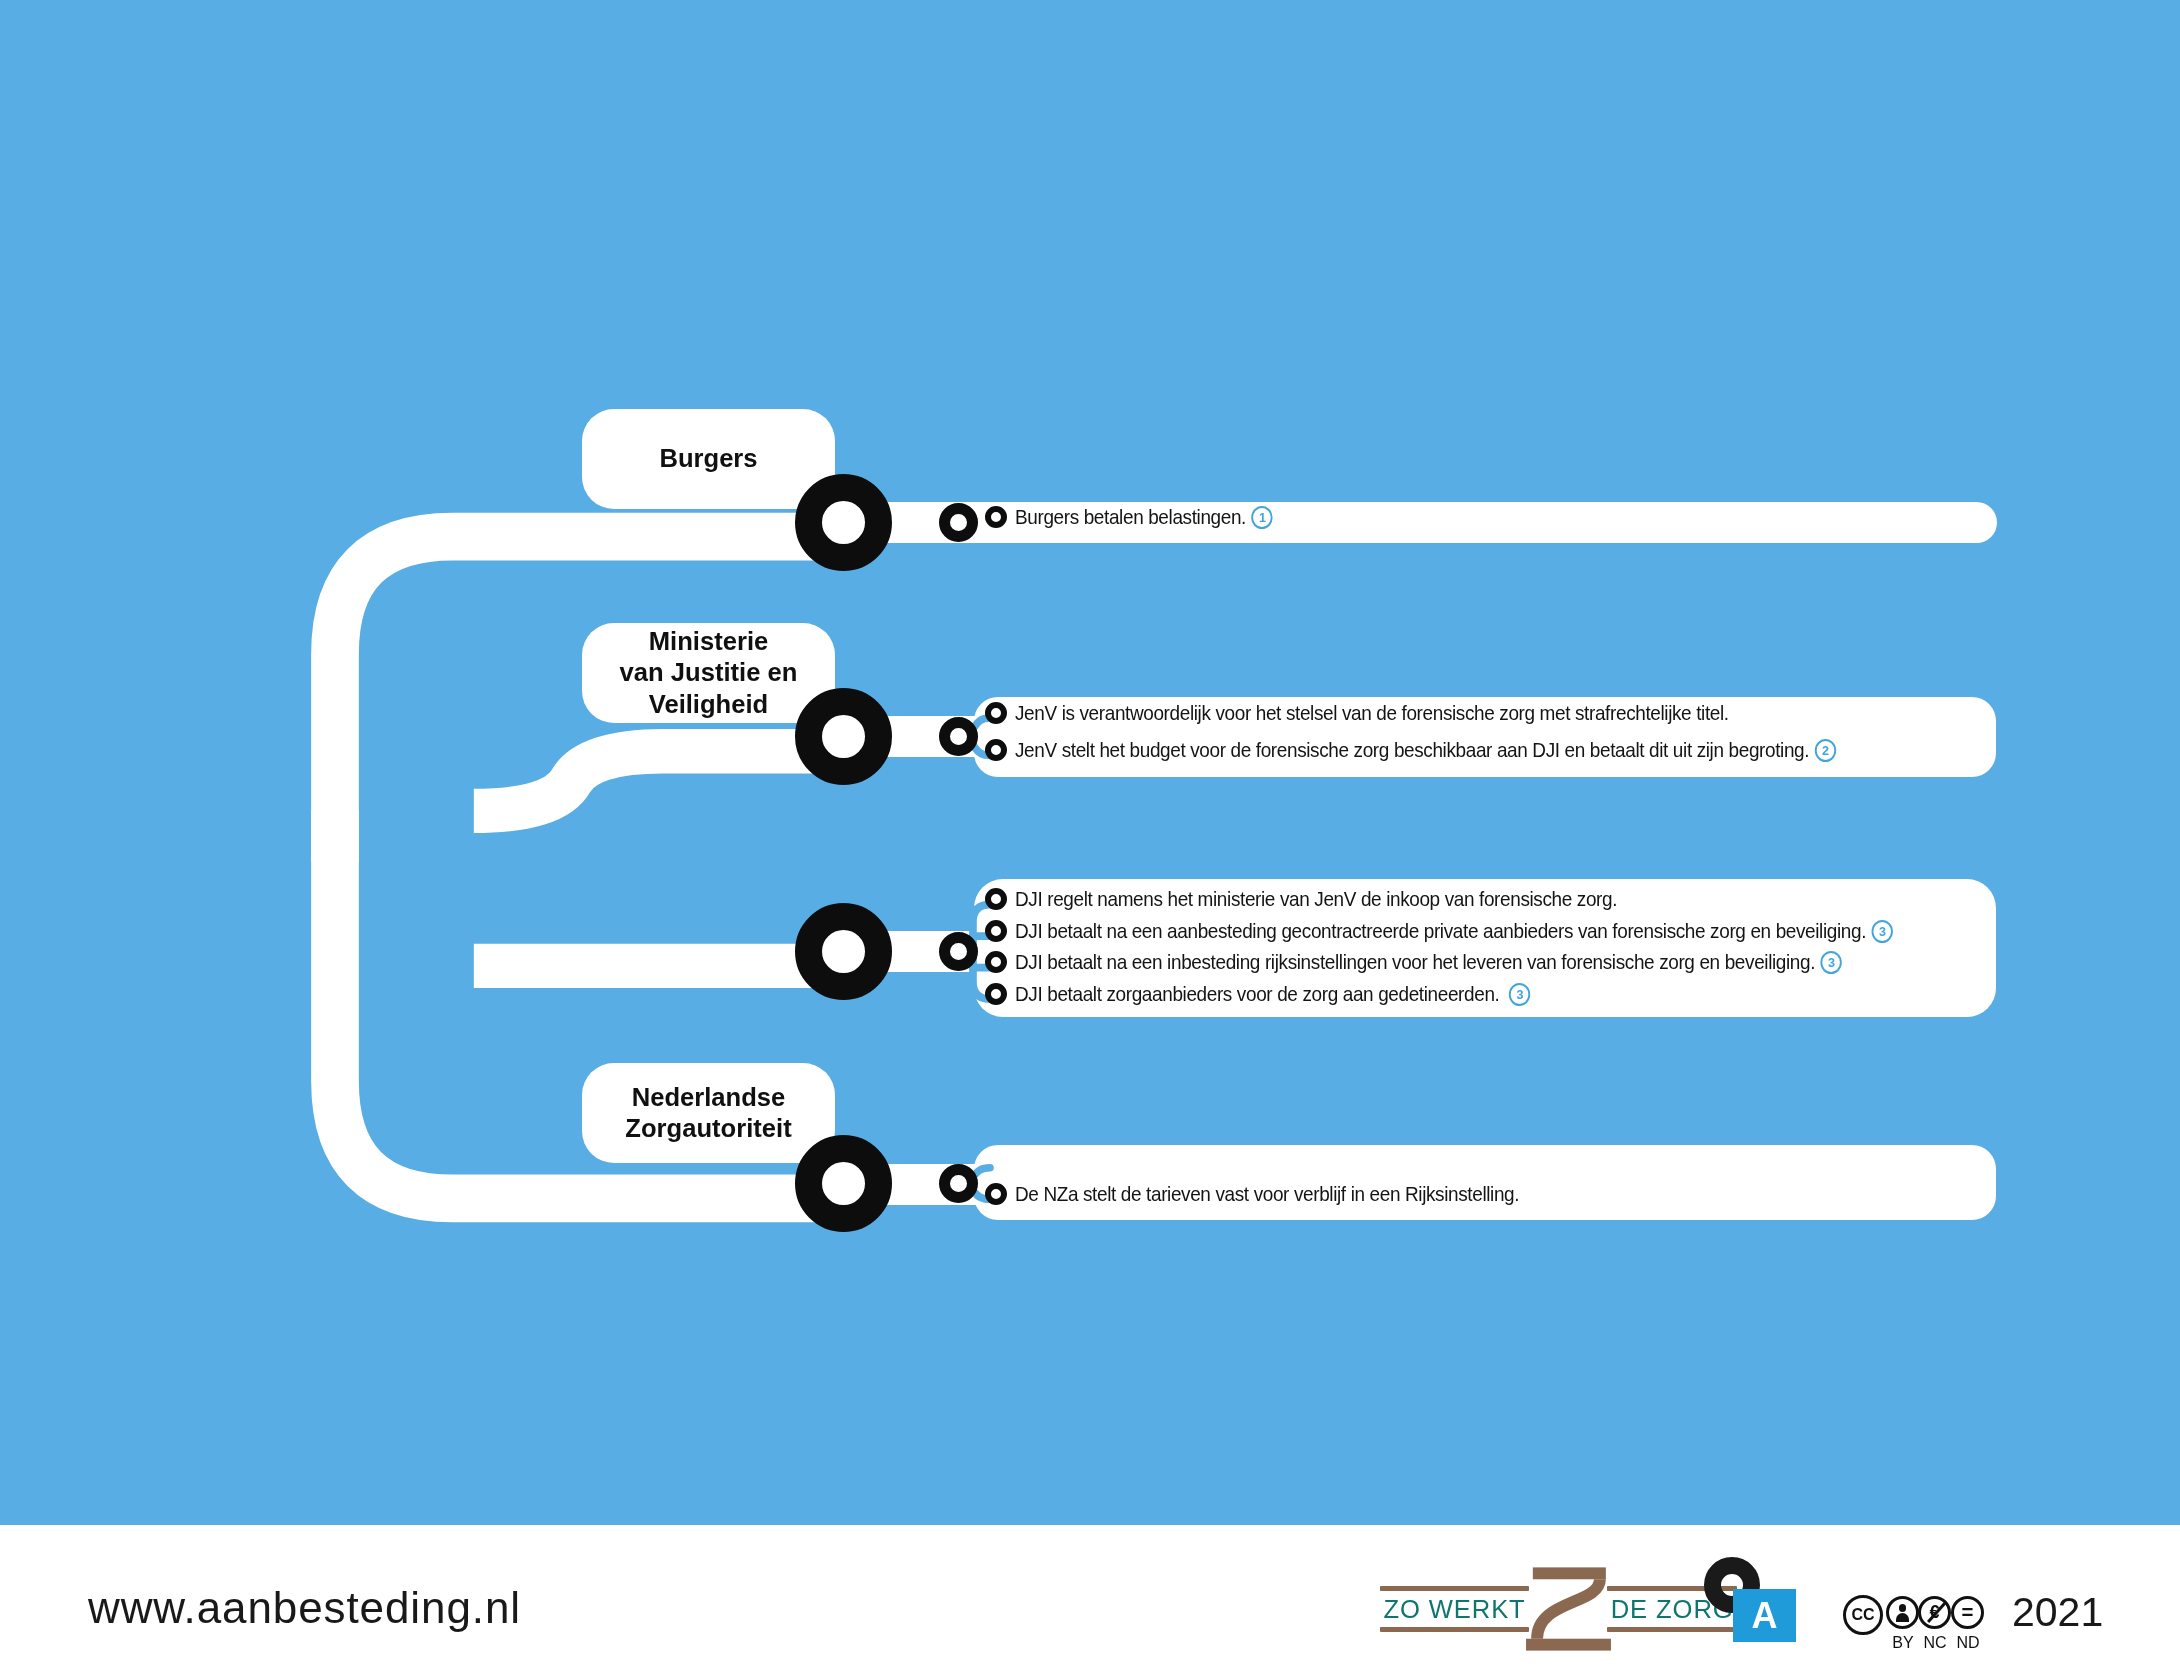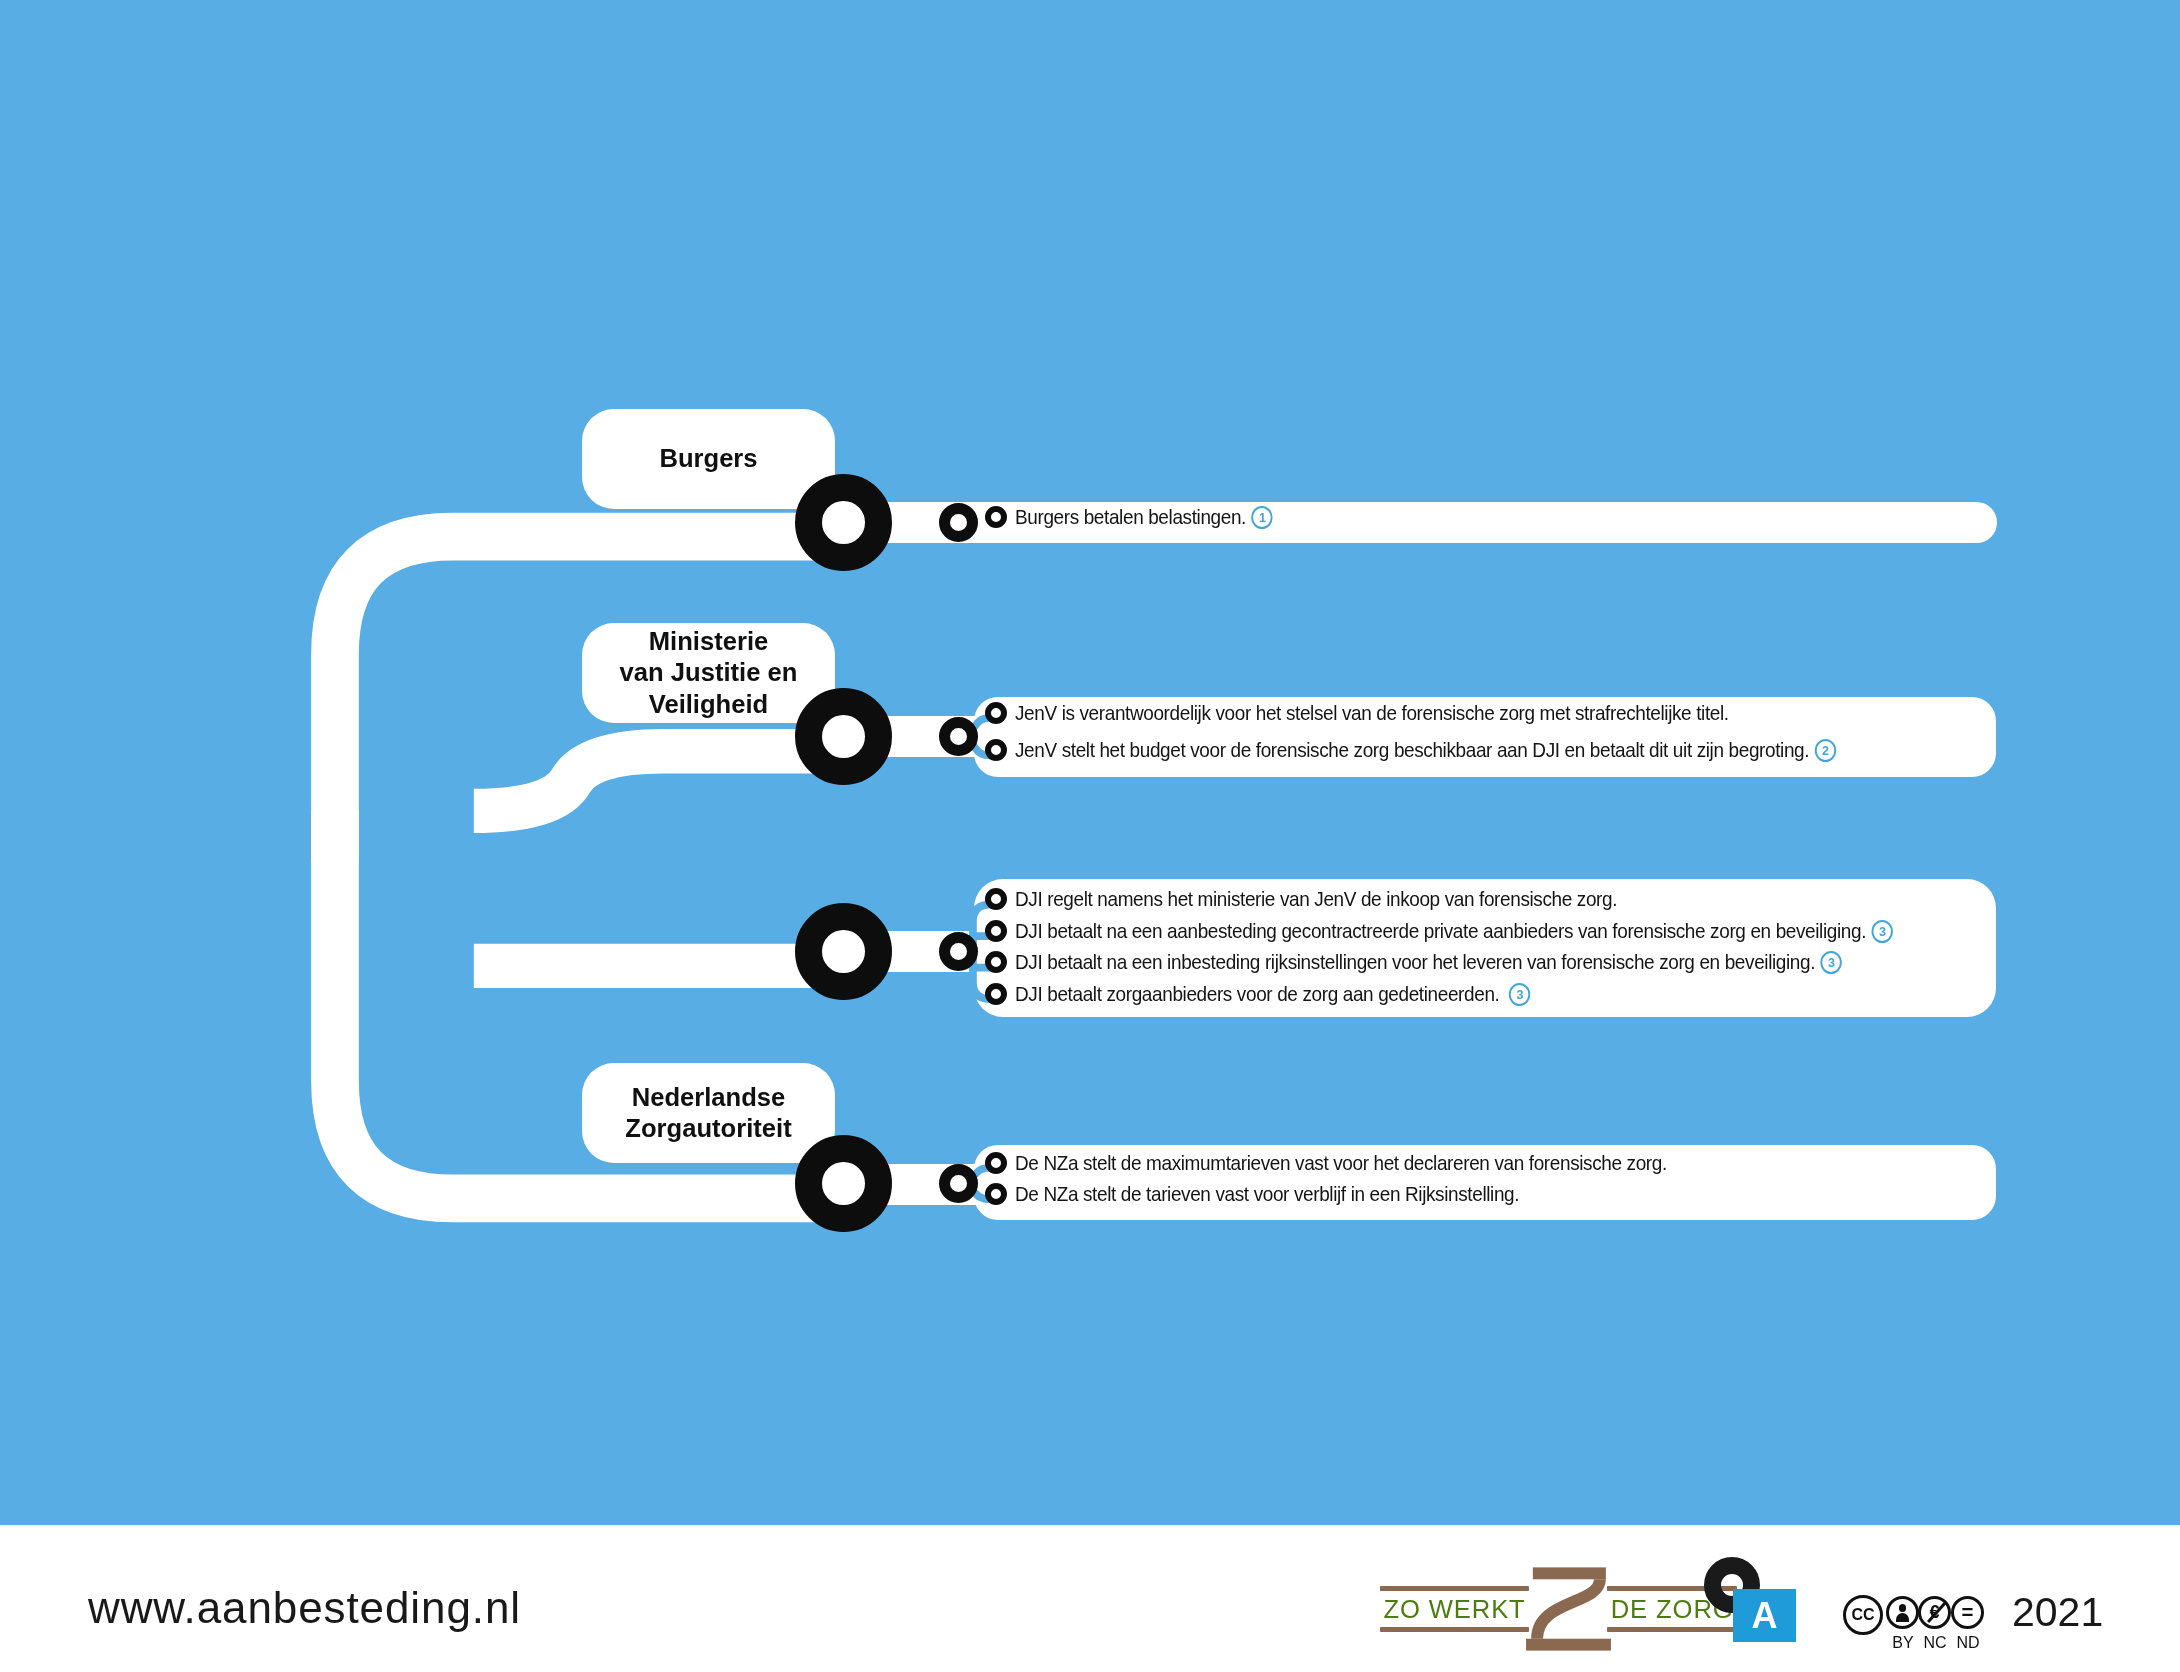"De NZa stelt de maximumtarieven" div.bullet { html: <div> <span></span> <span> <span>De NZa stelt de maximumtarieven vast voor het declareren van forensische zorg.</span> </span> </div> -> none }
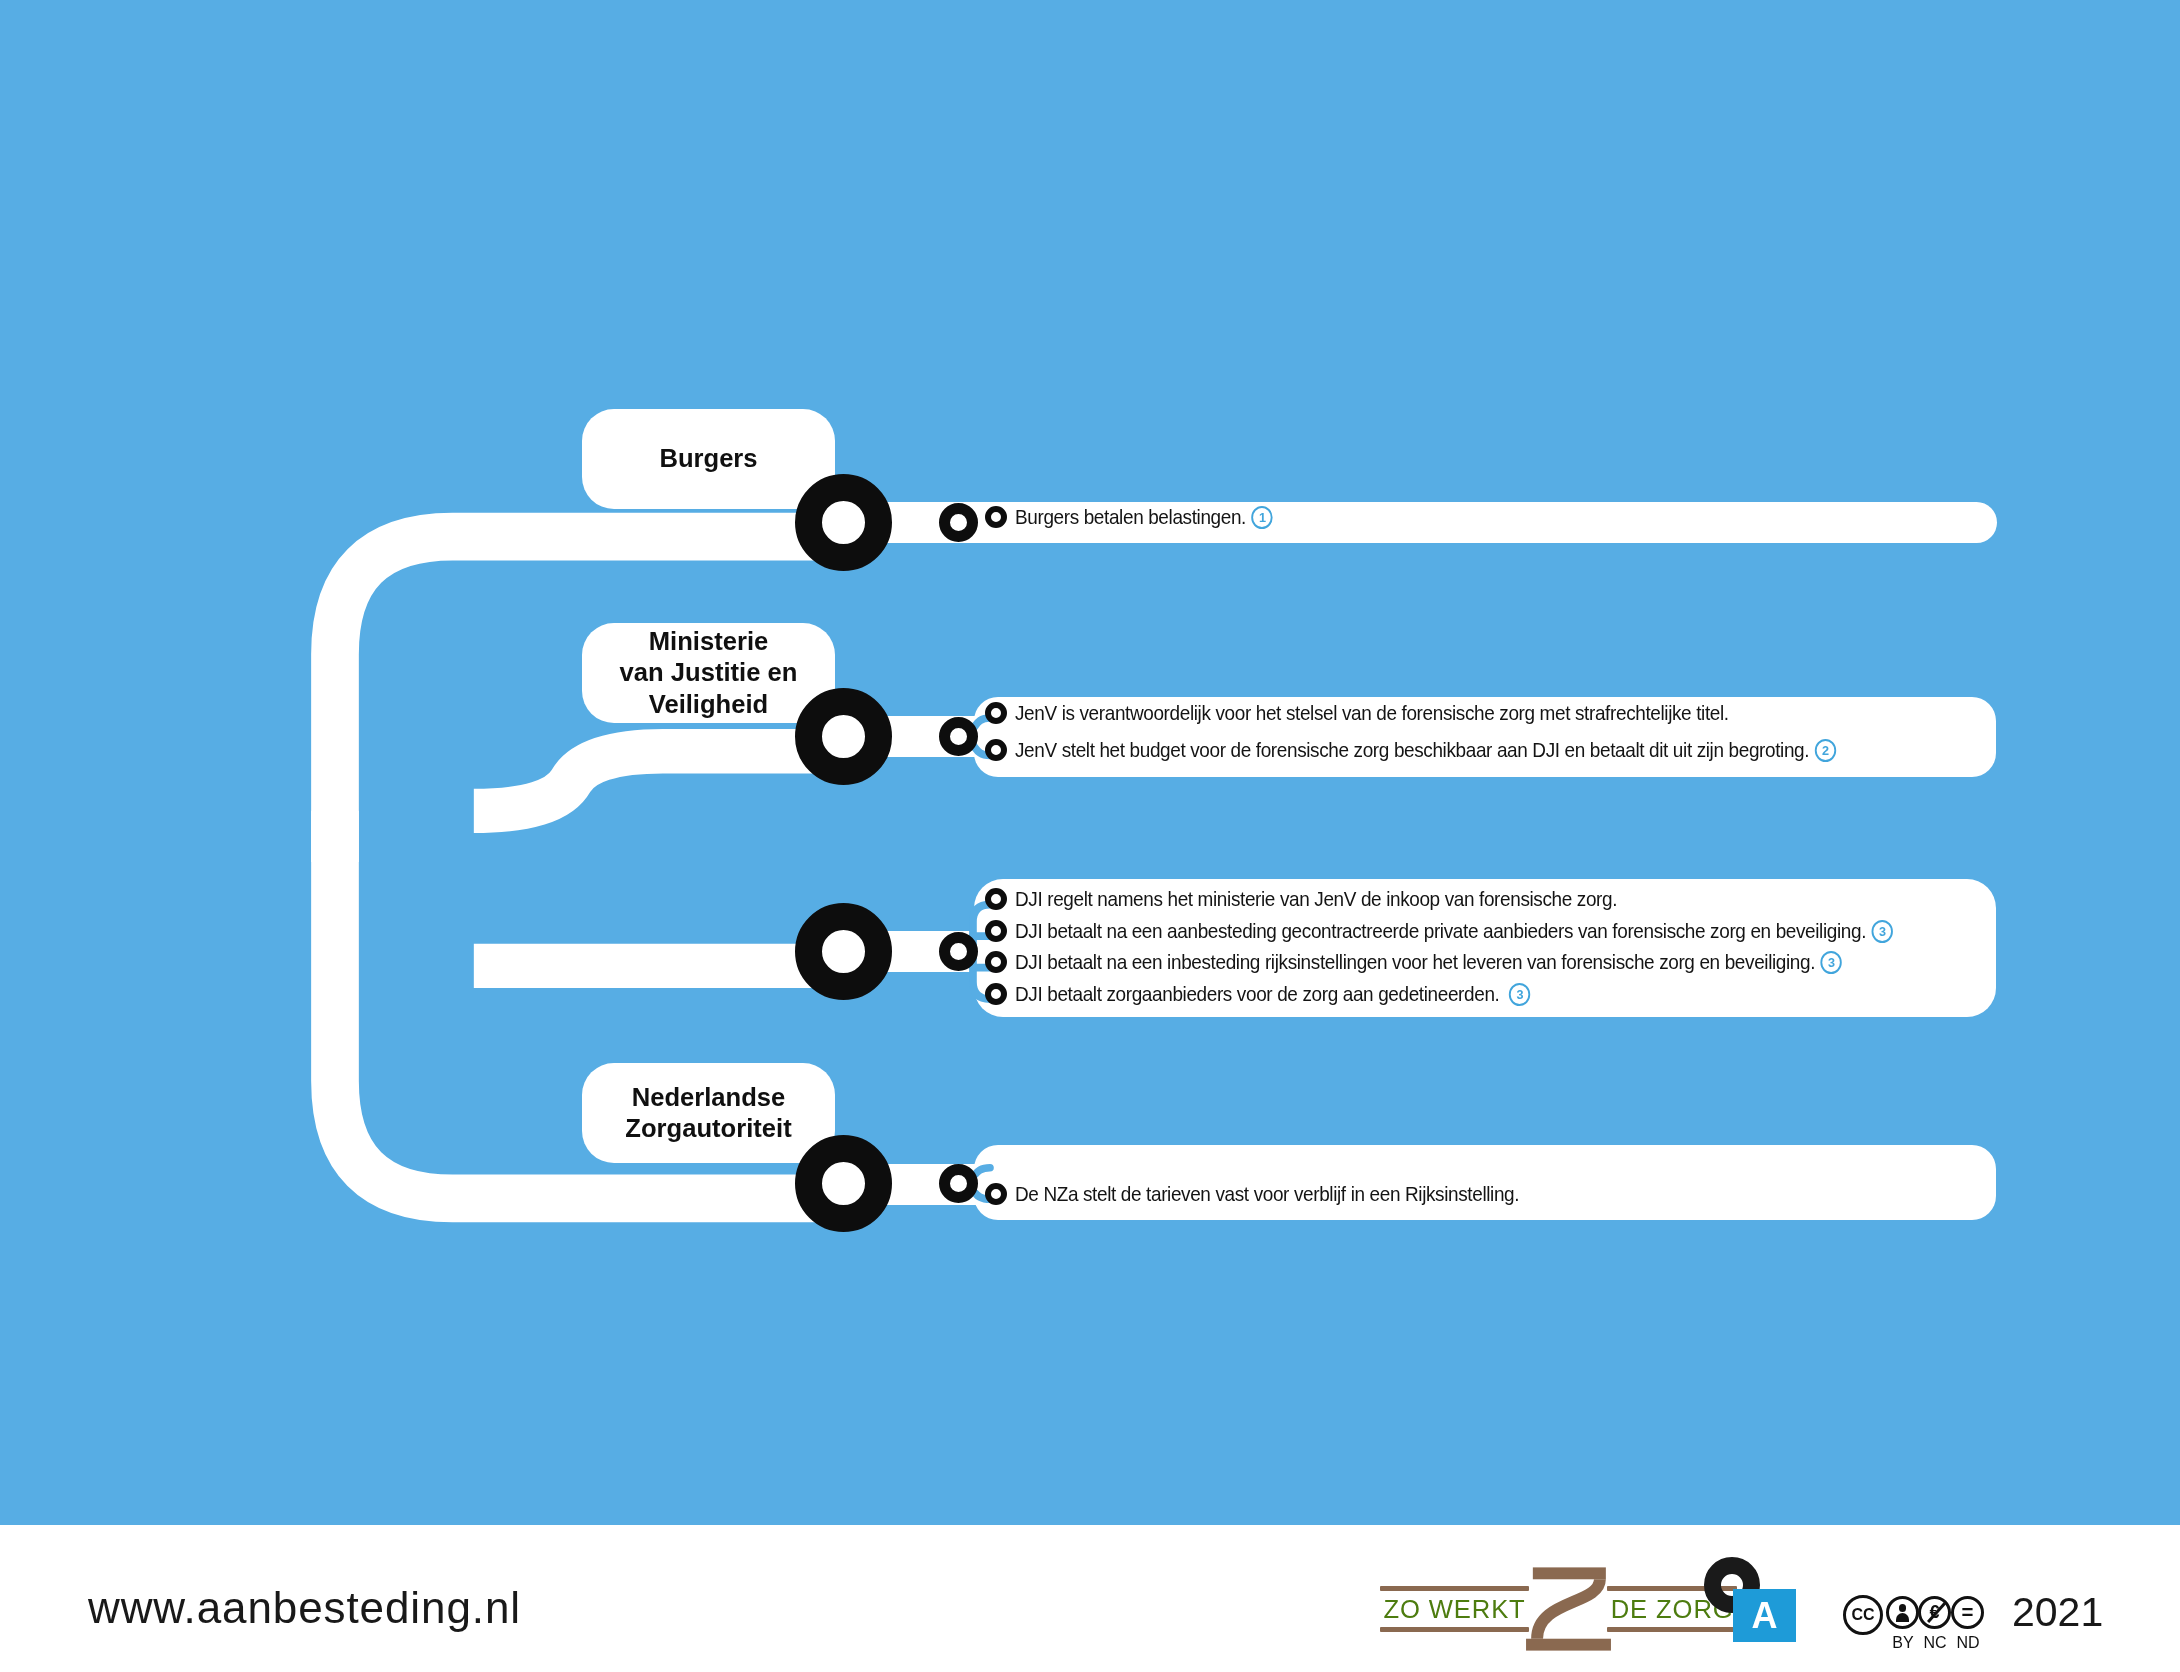"ZO WERKT" .logo-text { color: #4d7c0f -> #0f766e }
